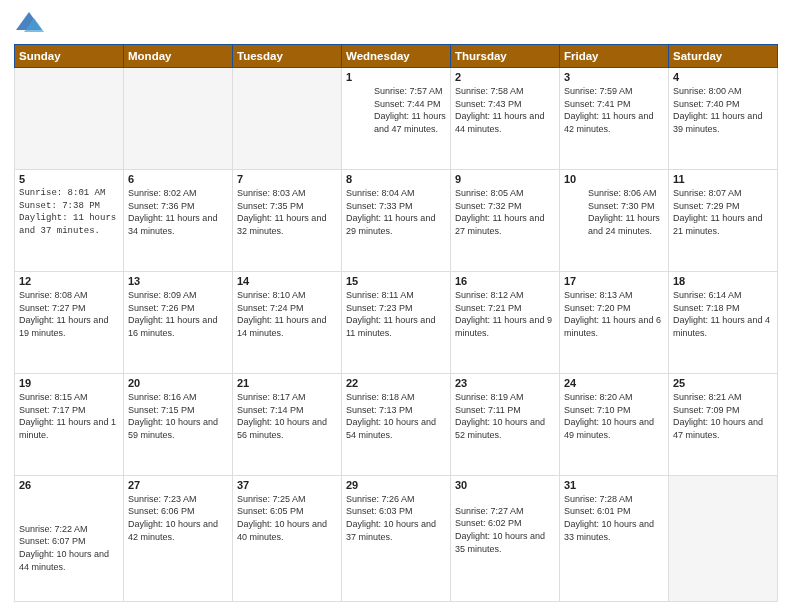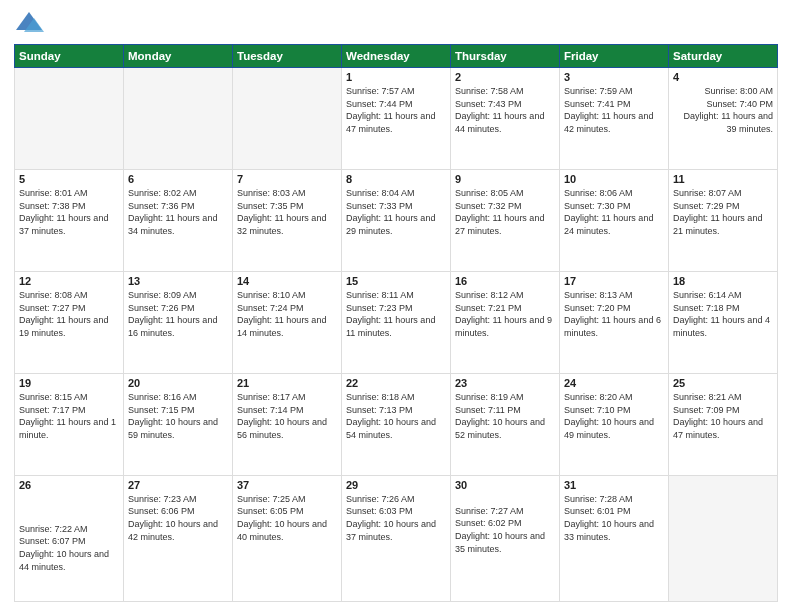"Sunday" .calendar th { background: #15803d -> #a16207 }
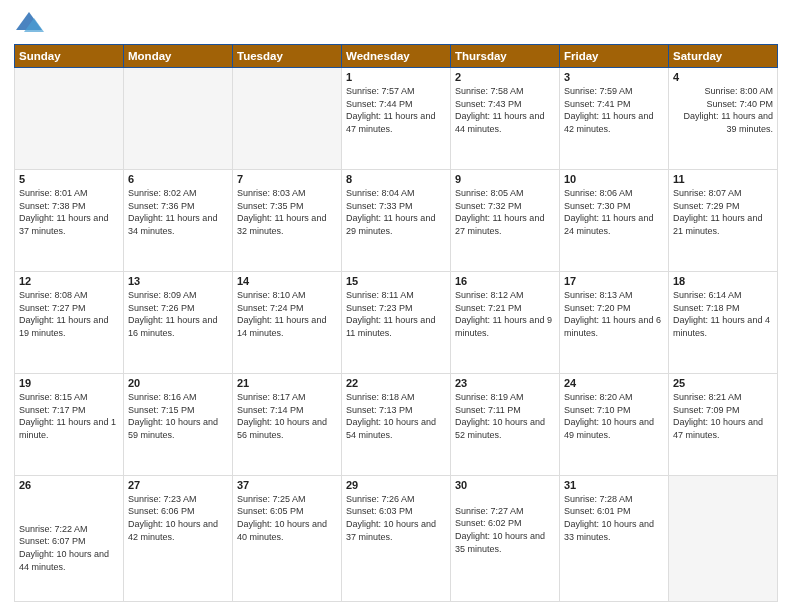"Sunrise: 7:57 AM" div.day-info { margin-left: none -> 28px }
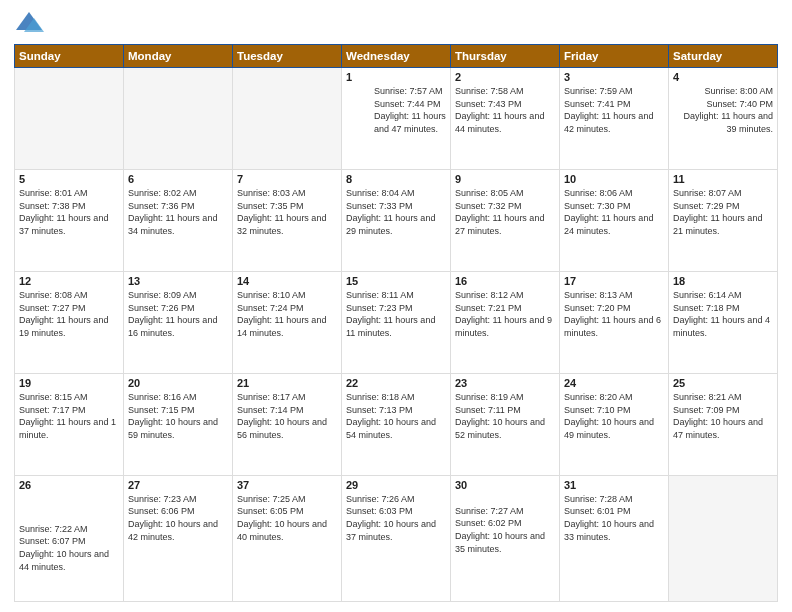"Sunrise: 8:00 AM" div.day-info { text-align: right -> none }
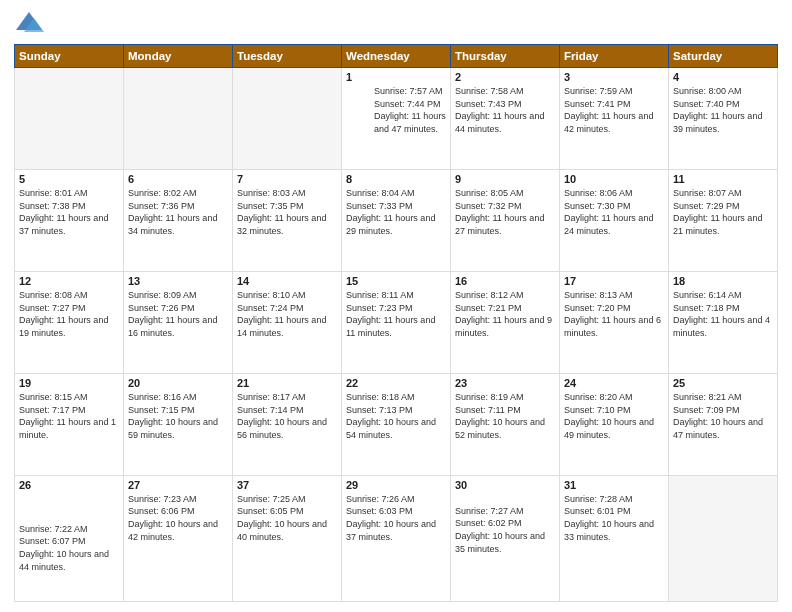"Sunrise: 8:01 AM" div.day-info { font-family: none -> Liberation Mono, monospace }
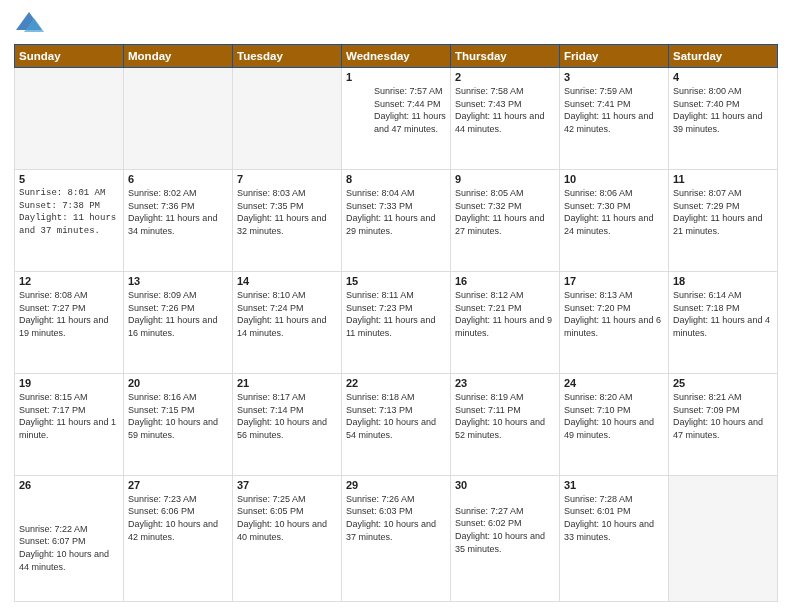"Sunrise: 8:06 AM" div.day-info { margin-left: none -> 24px }
